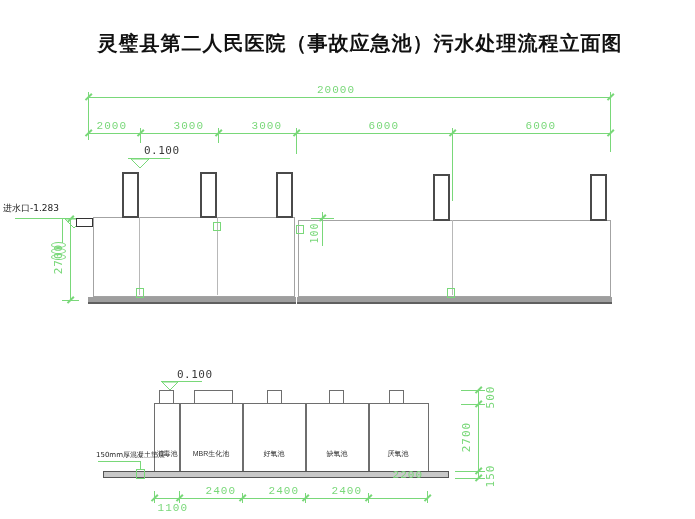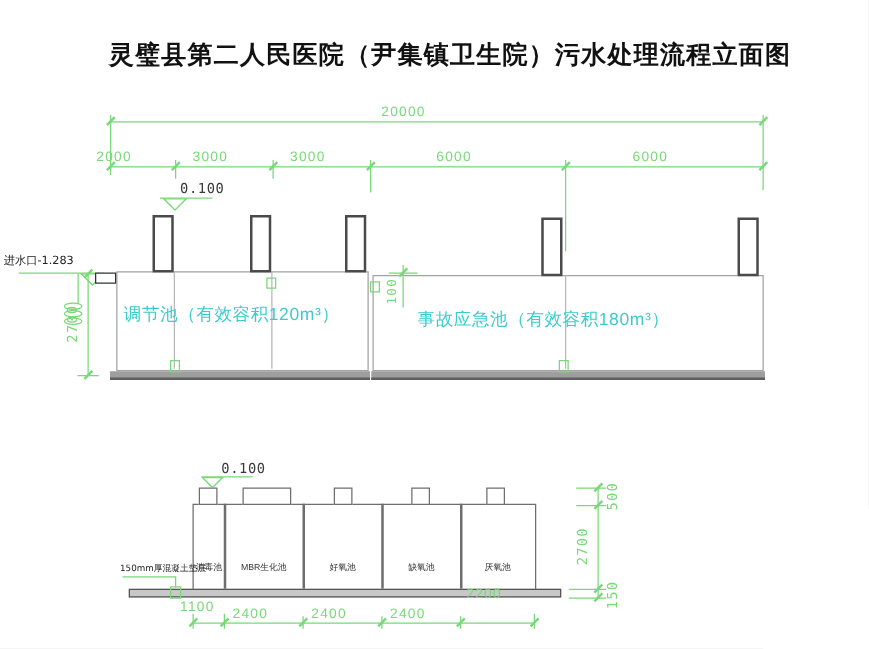"灵璧县第二人民医院（尹集镇卫生院）污水处理流程立面图" div { text: 尹集镇卫生院 -> 事故应急池 }
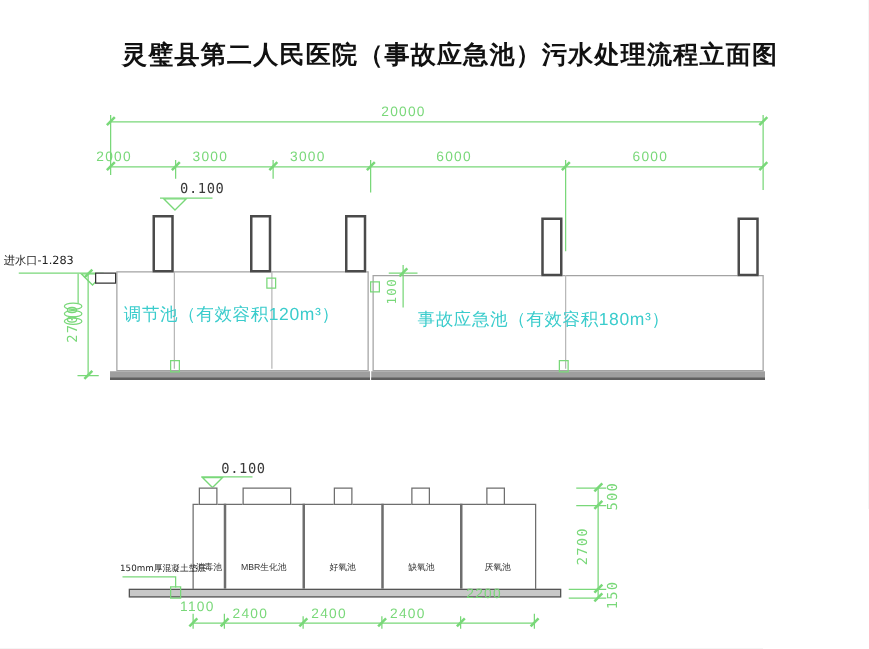"20000" .dimtxt { font-family: Liberation Sans, sans-serif -> Liberation Mono, monospace; text-align: left -> right }
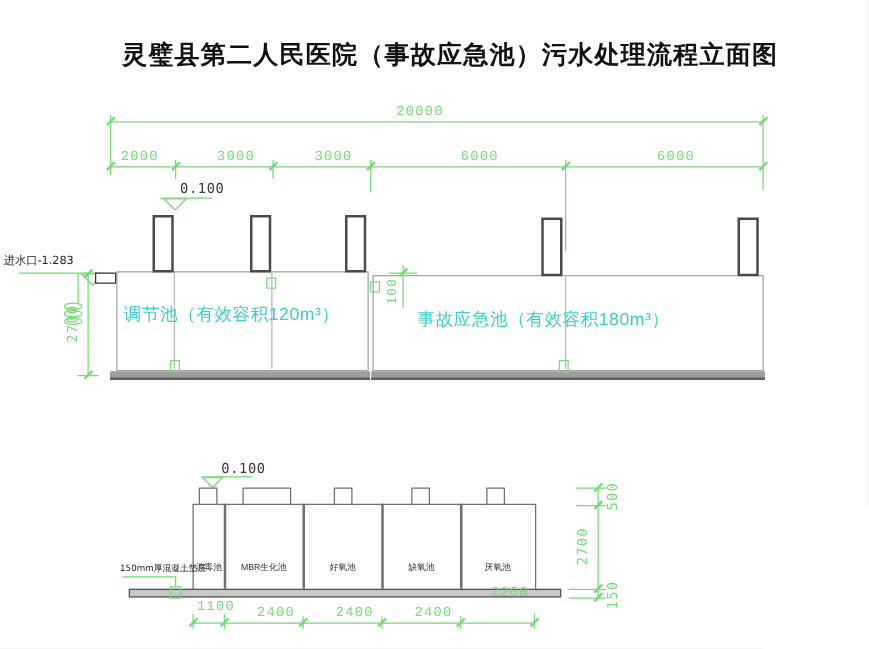"调节池（有效容积120m³）" div.cyanlbl { html: <div>调节池（有效容积120m³）</div> -> none }
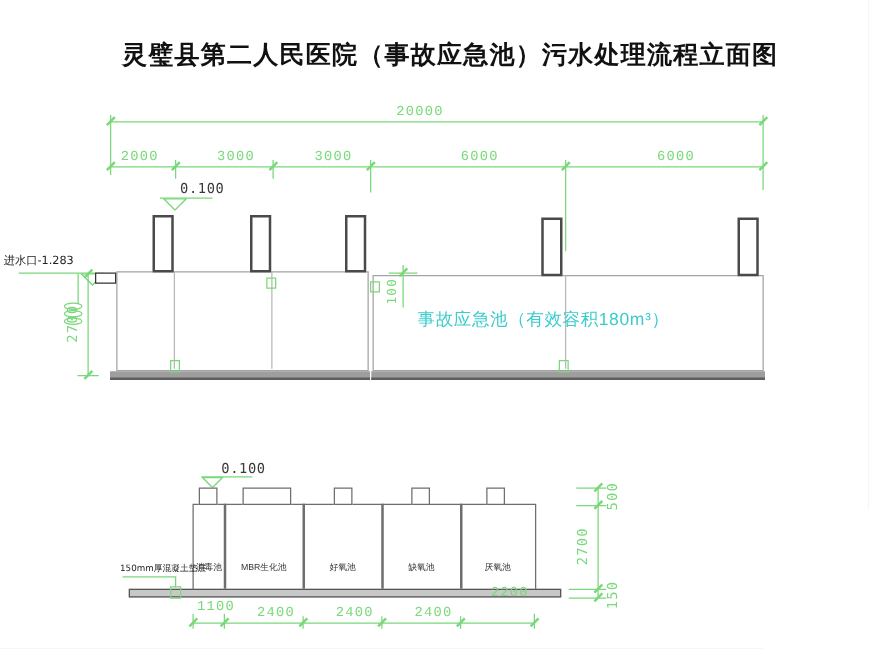"事故应急池（有效容积180m³）" div.cyanlbl { html: <div>事故应急池（有效容积180m³）</div> -> none }
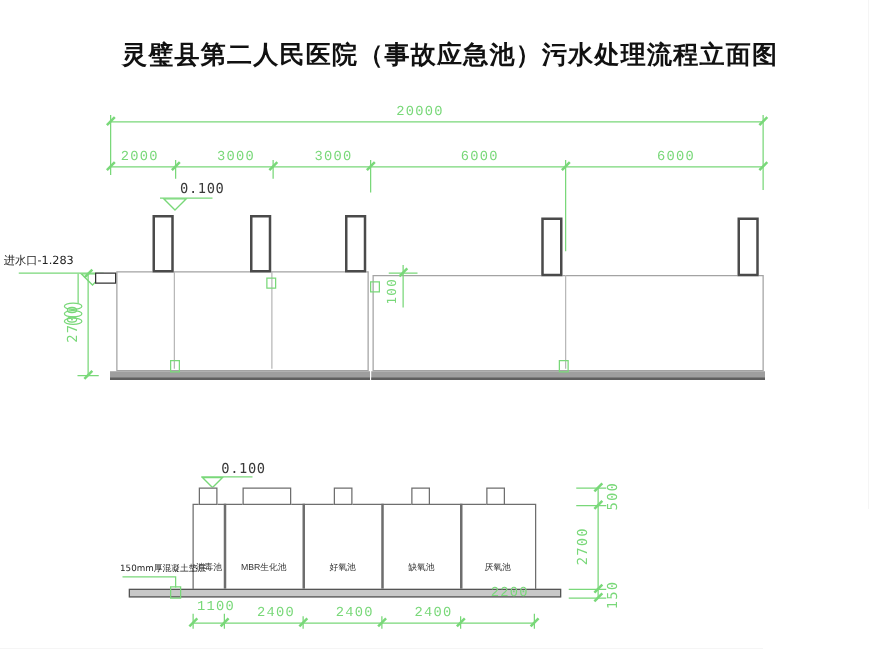"1100" div.dimtxt { top: 480px -> 502px }
